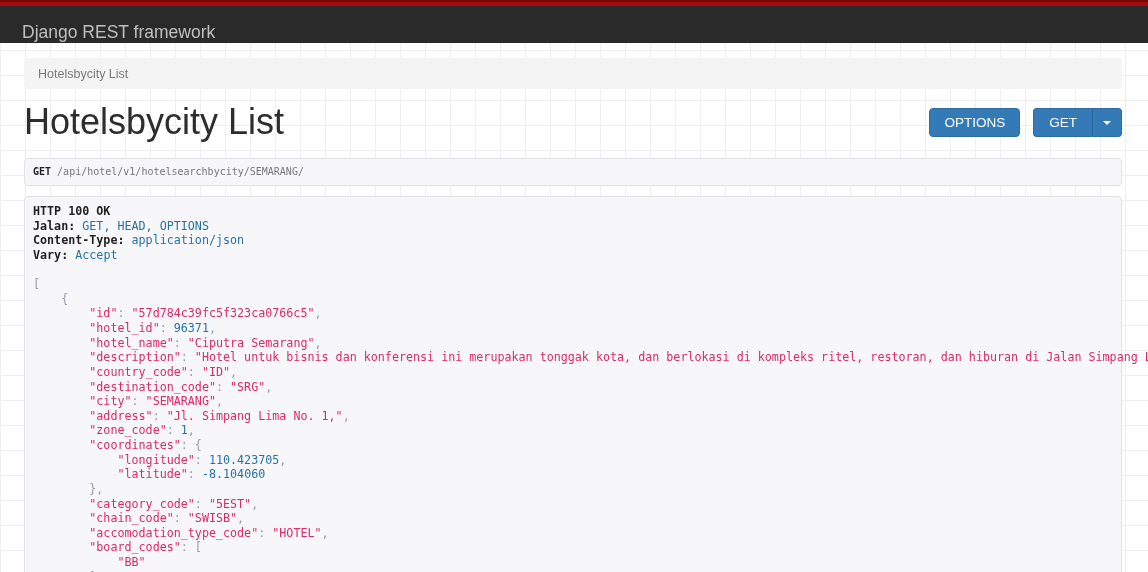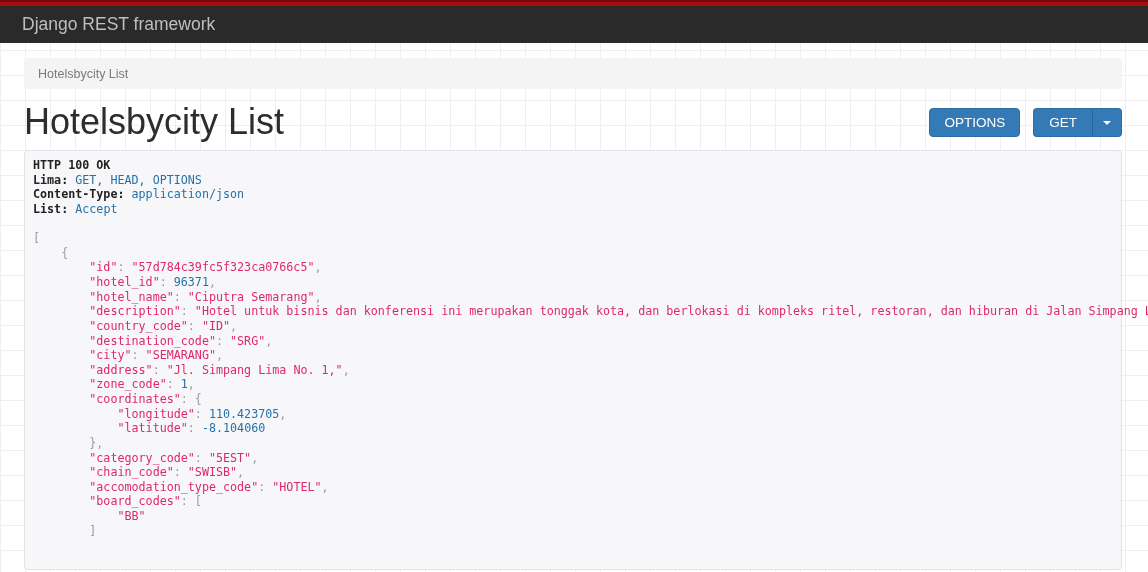"Django REST framework" .navbar { align-items: center -> flex-end }
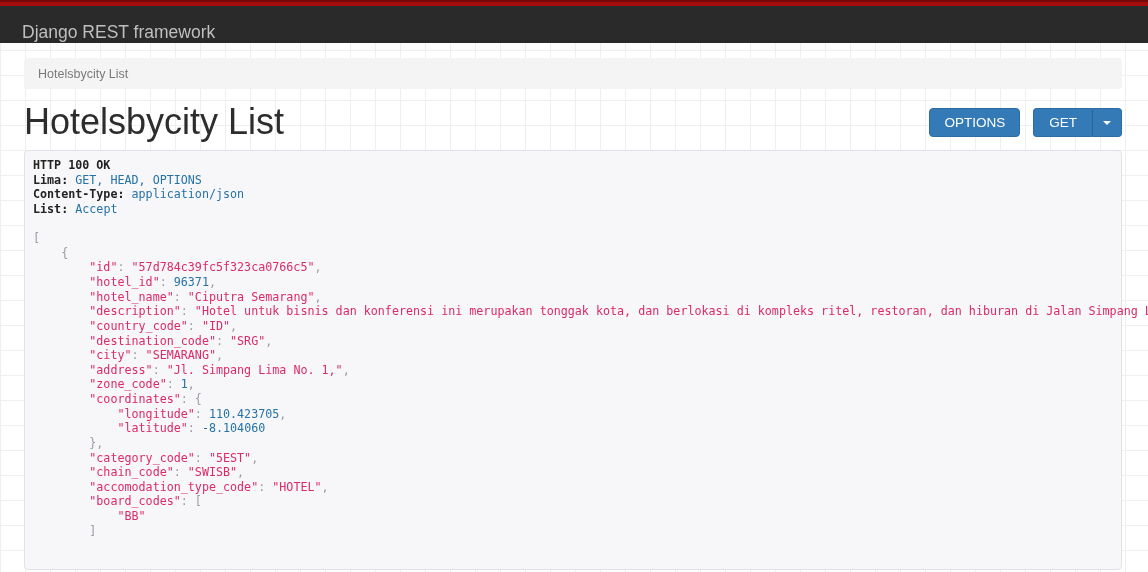"GET /api/hotel/v1/hotelsearchbycity/SEMARANG/" pre.well { html: none -> <pre><b>GET</b> <span>/api/hotel/v1/hotelsearchbycity/SEMARANG/</span></pre> }
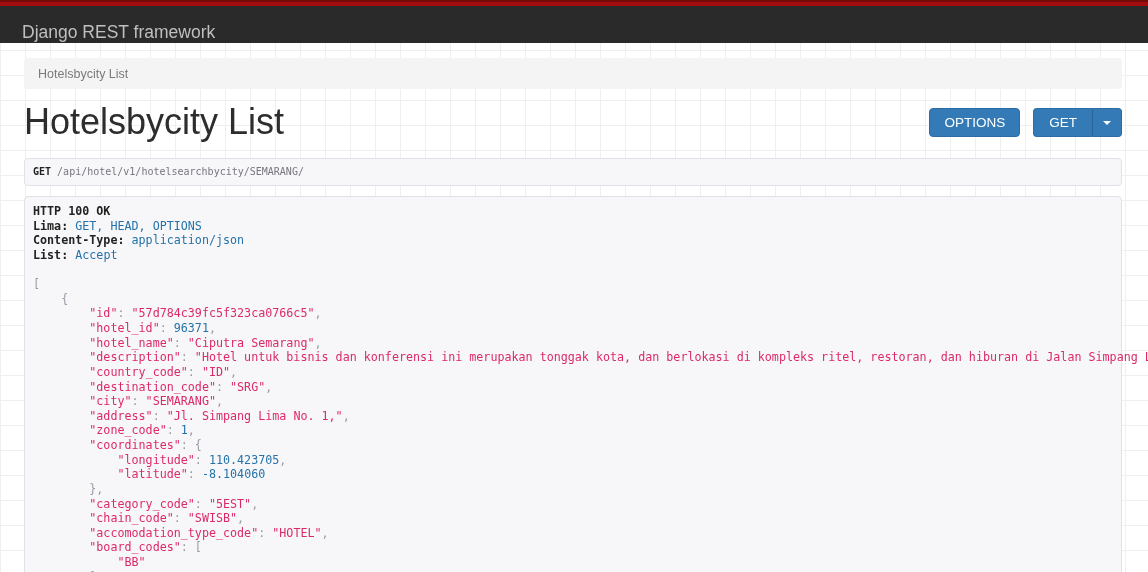"Lima:" b { text: Lima -> Jalan }
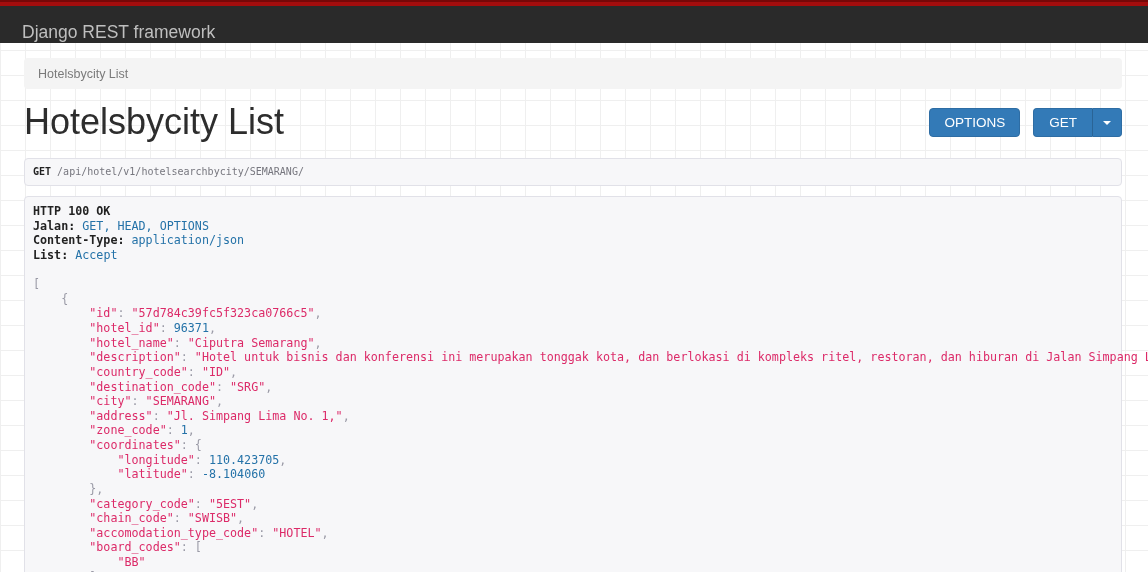"List:" b { text: List -> Vary }
